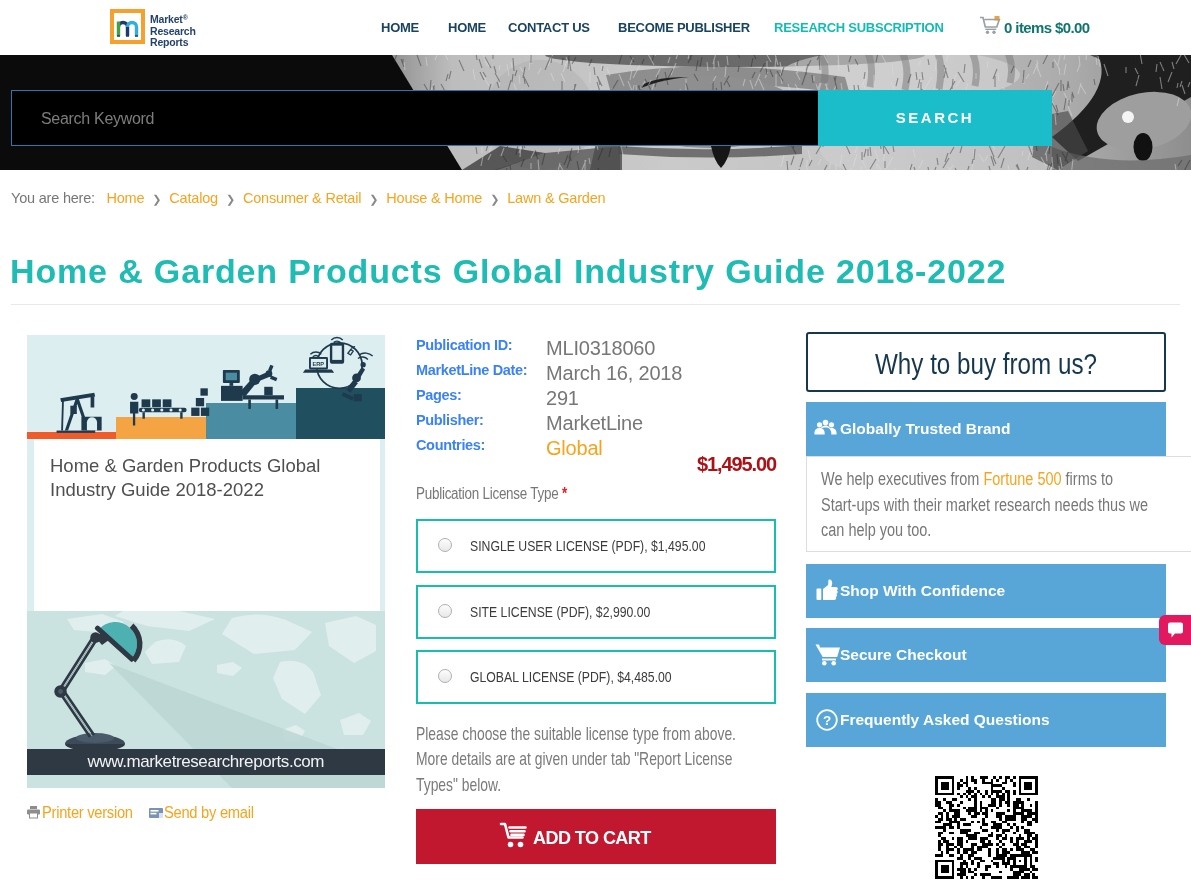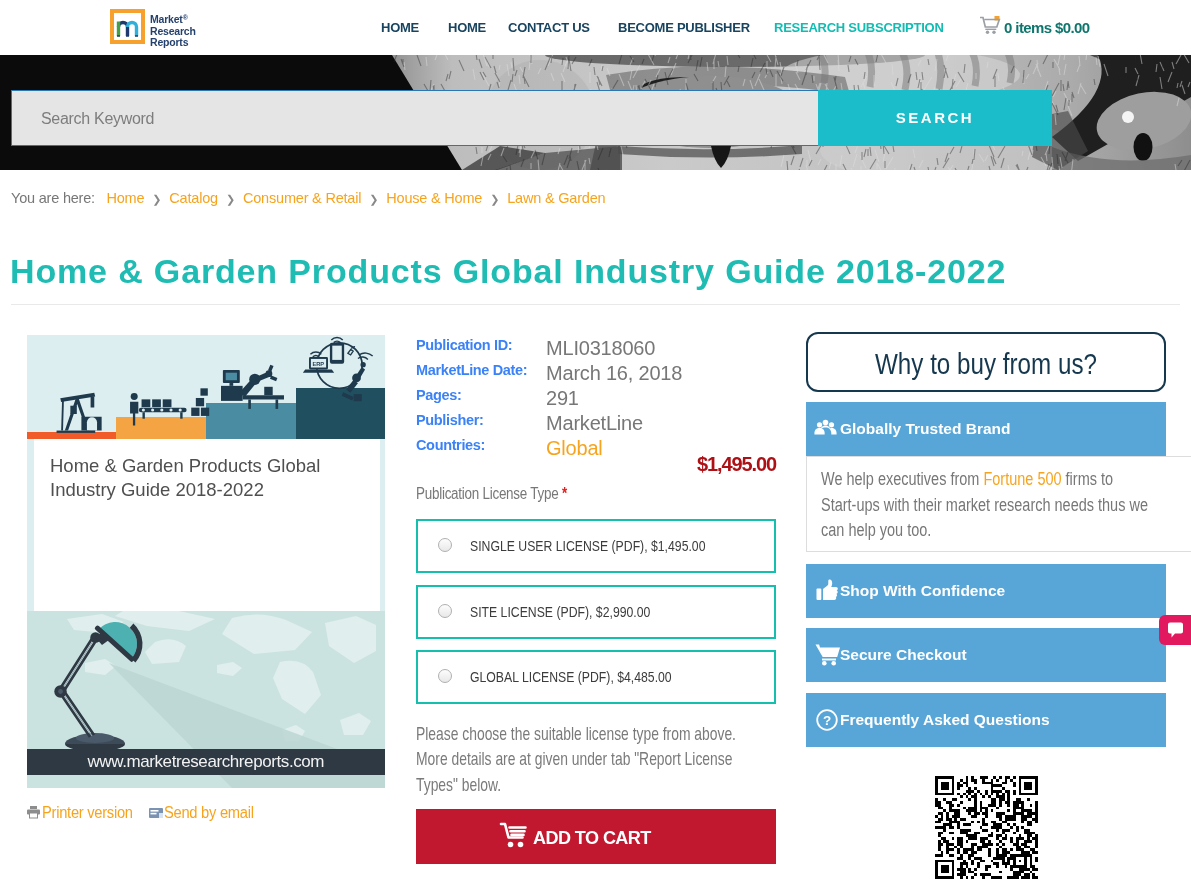"Search Keyword" .sinput { background: #e5e5e5 -> #000000 }
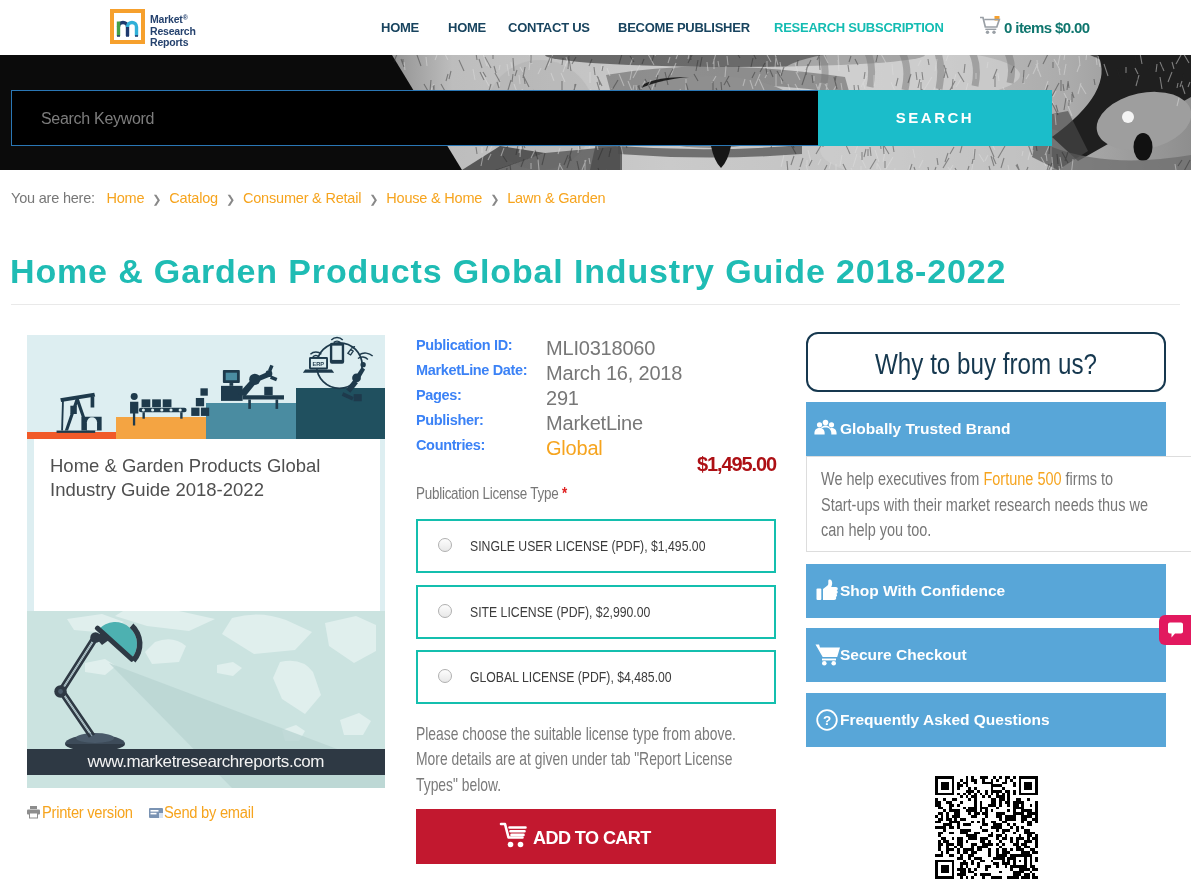"Why to buy from us?" .why { border-radius: 12px -> 3px }
